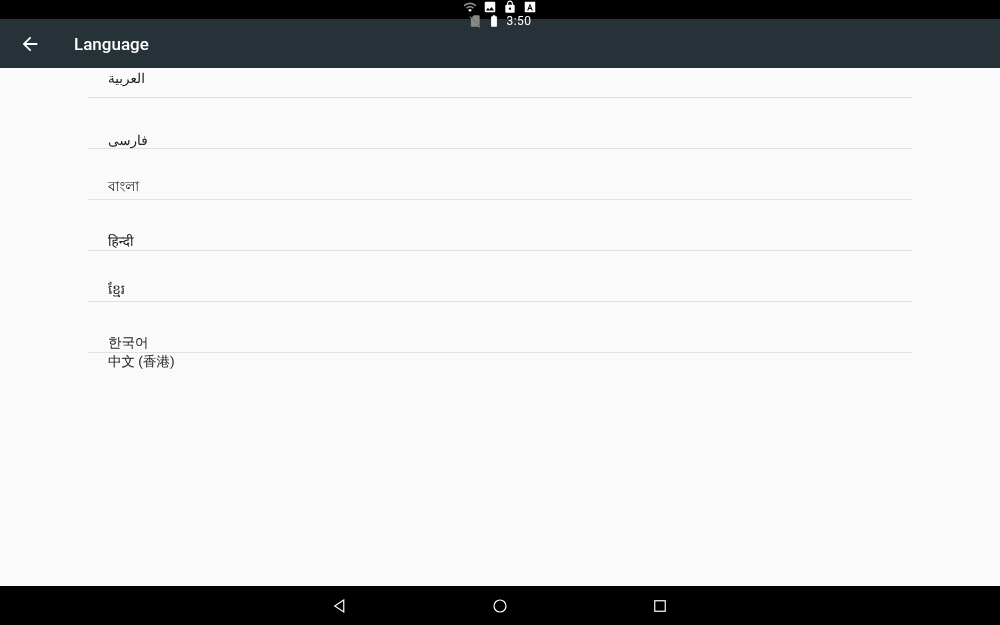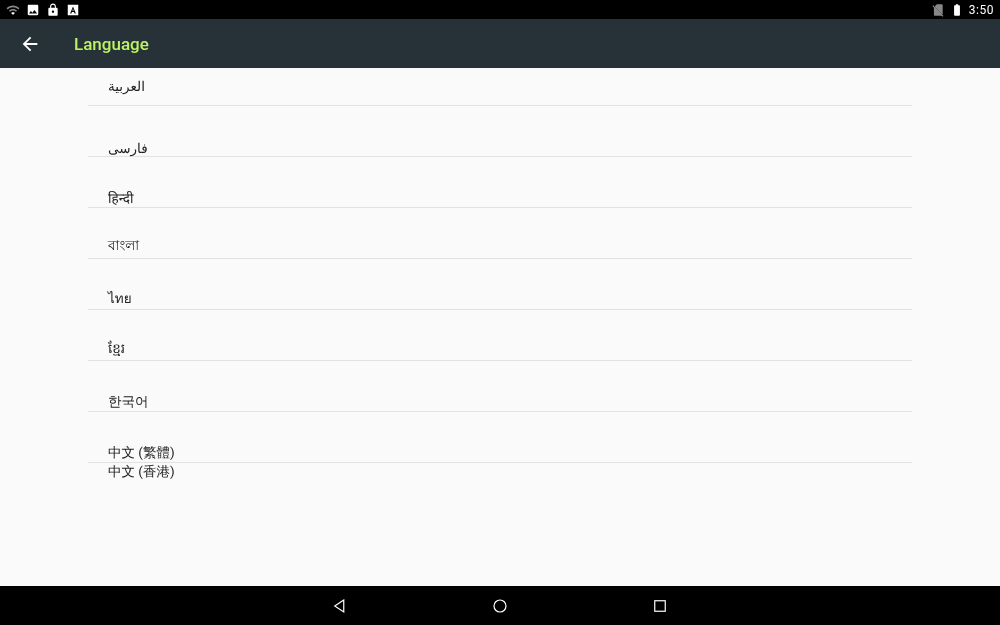"3:50" .status-bar { flex-direction: none -> column }
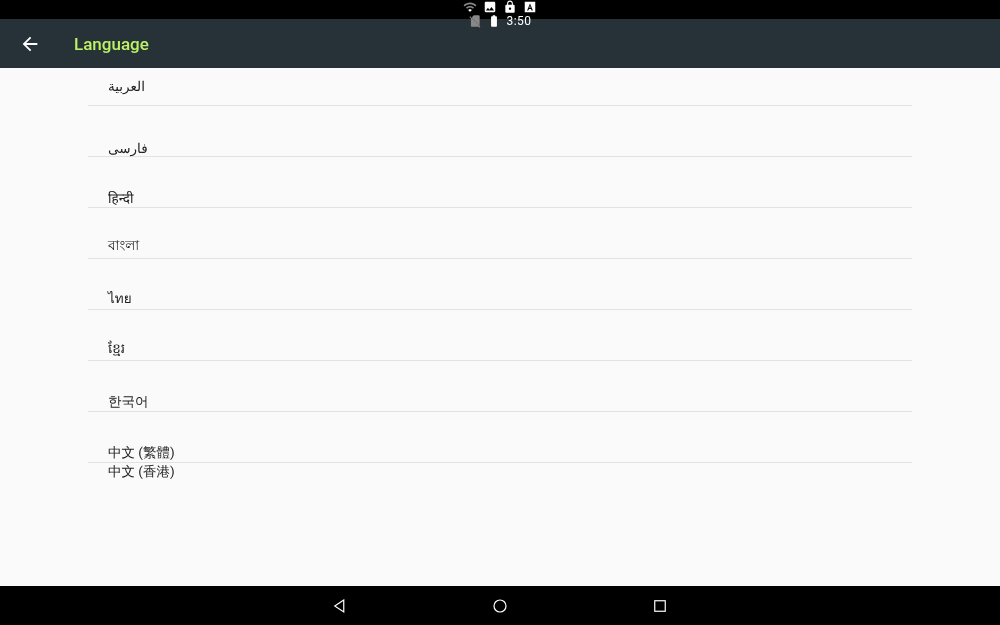"Language" .app-bar { color: #bef264 -> #ffffff }
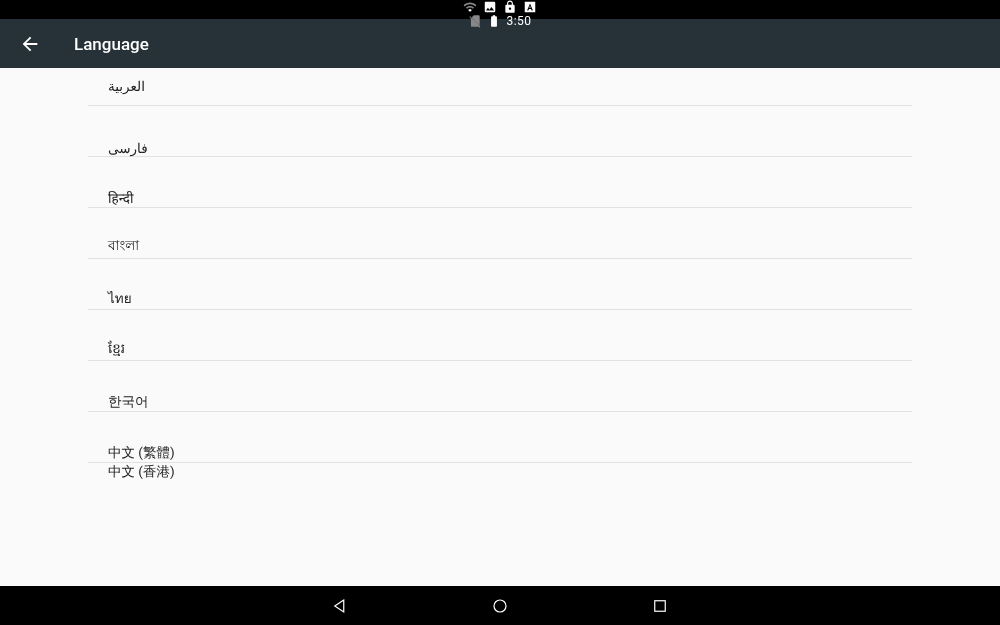"العربية" .list-container { margin: 8px auto -> 0 auto }
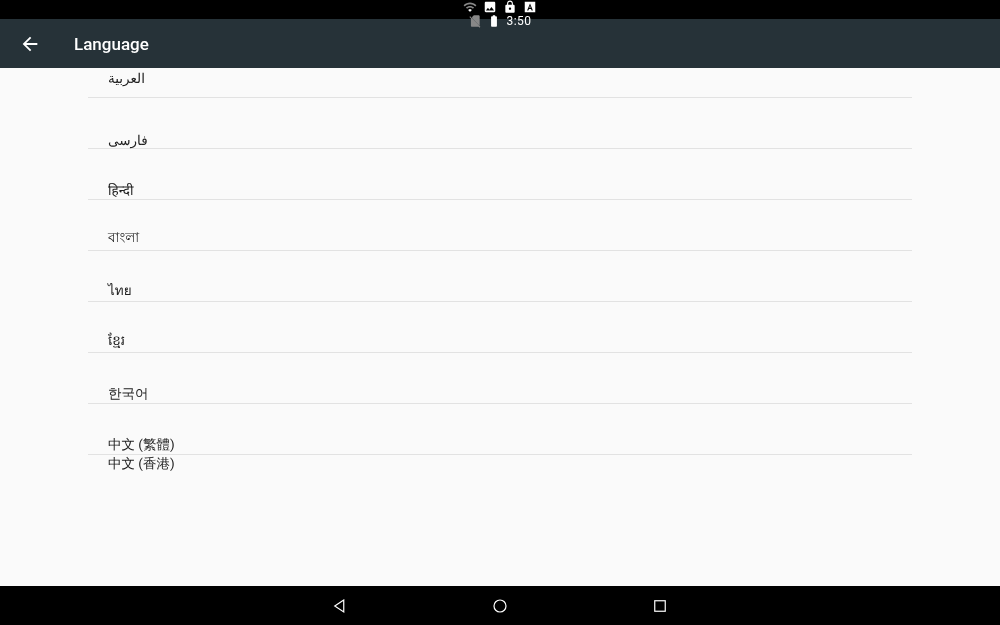"हिन्दी" div.list-item { order: before "বাংলা" -> after "বাংলা" }
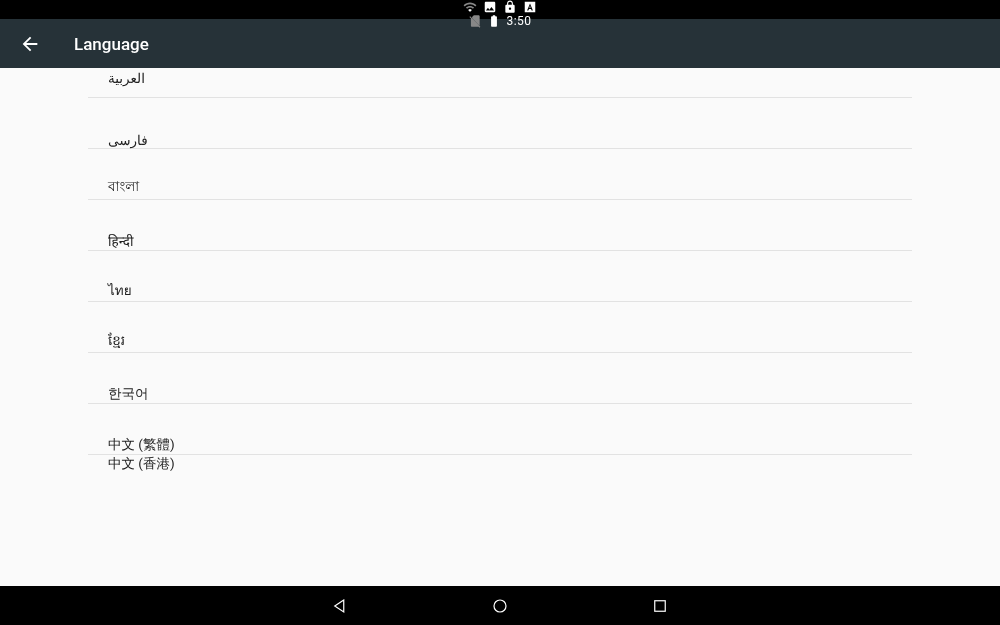"ไทย" div.list-item { html: <div> <span>ไทย</span> </div> -> none }
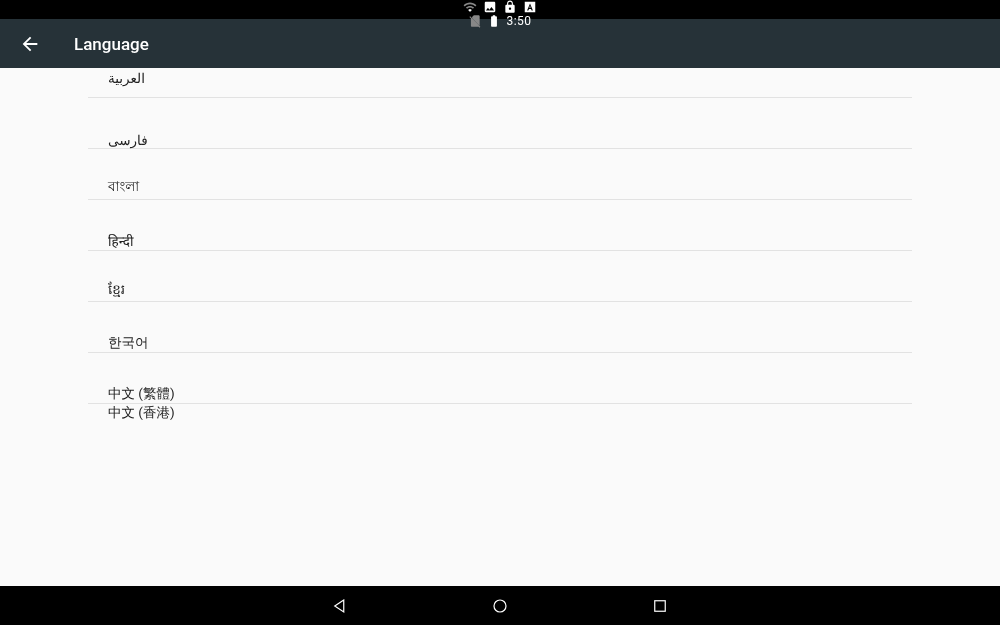"中文 (繁體)" div.list-item { html: <div> <span>中文 (繁體)</span> </div> -> none }
